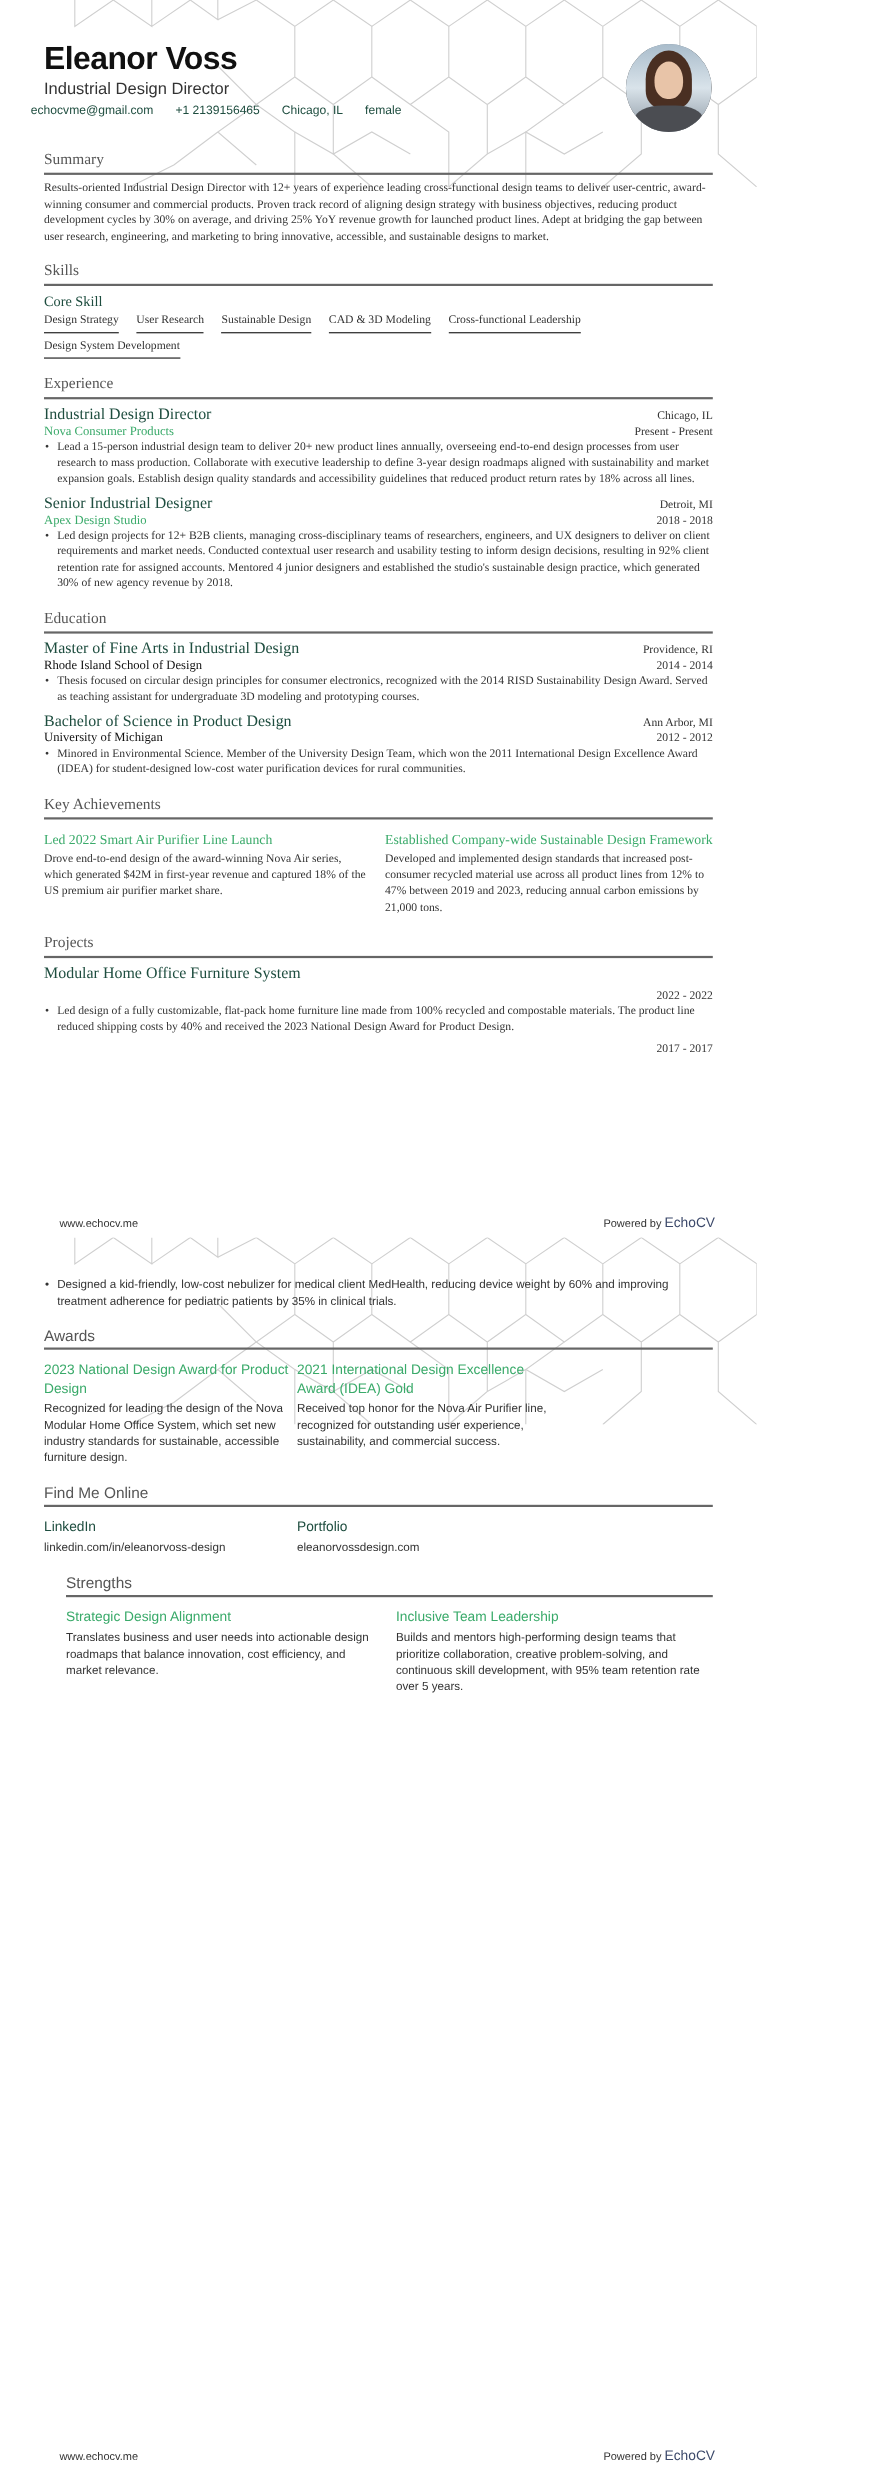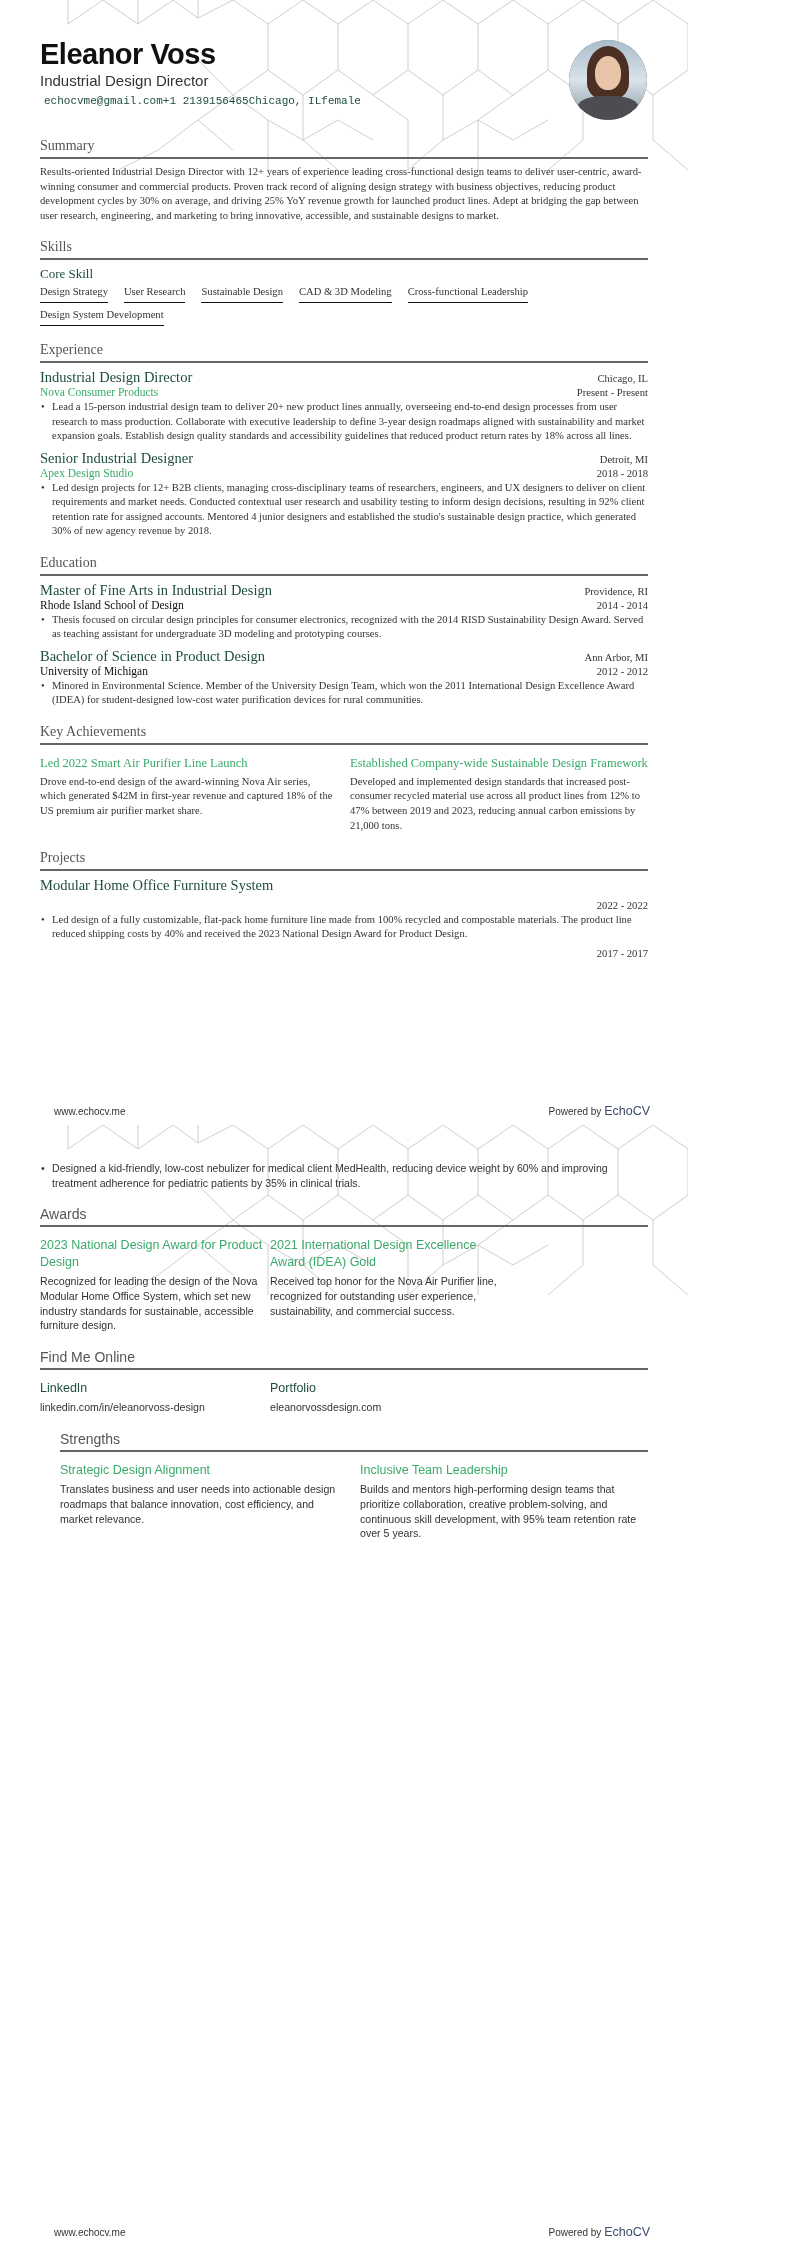"echocvme@gmail.com" .contacts { font-family: Liberation Mono, monospace -> none; gap: 0 -> 20px; left: 44px -> 28px }
